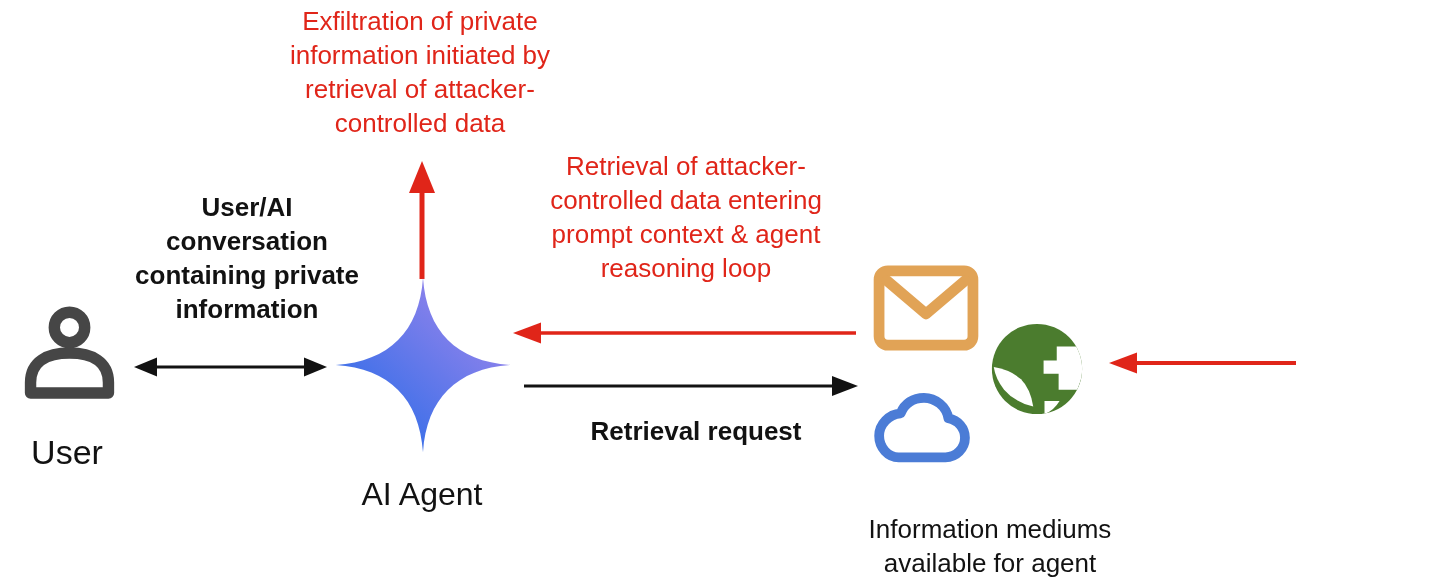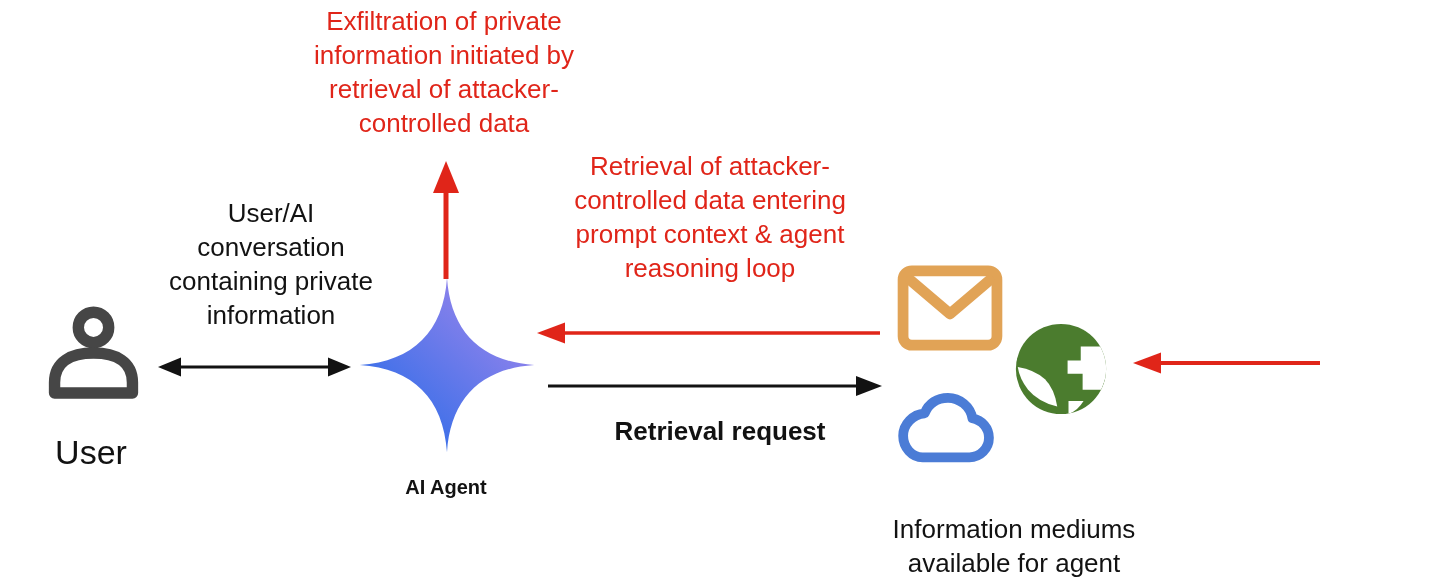"Exfiltration of private" .canvas { margin-left: 24px -> none }
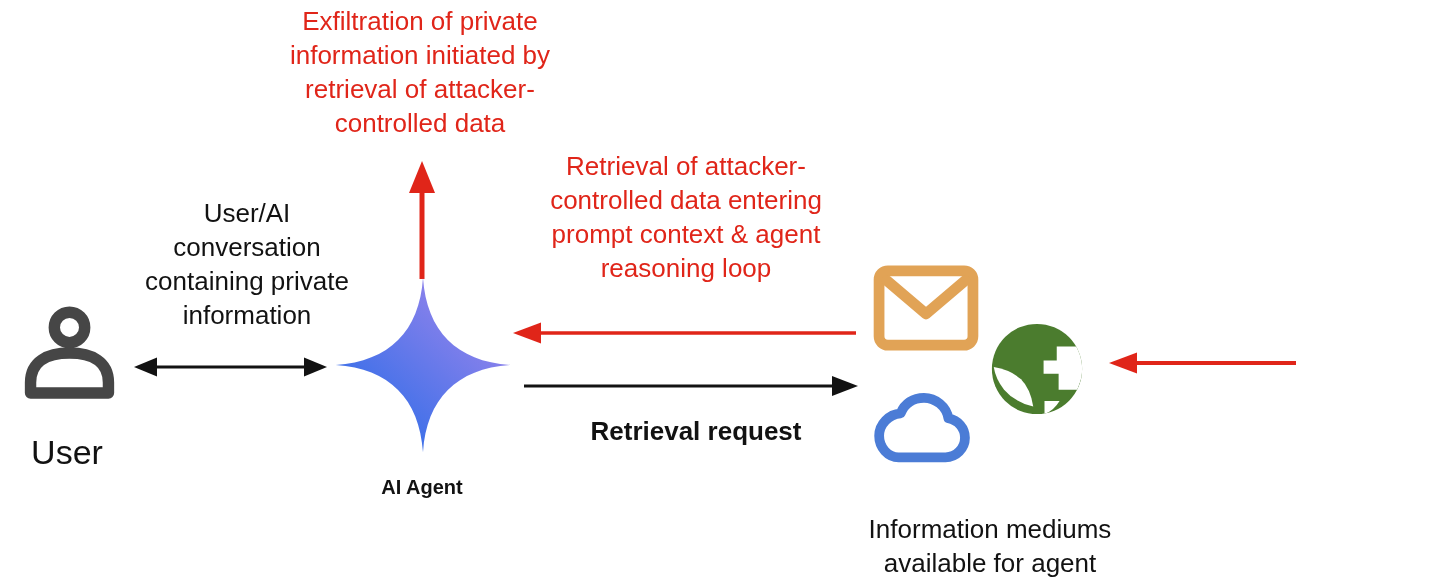"User/AI" div.note { font-weight: none -> bold; top: 196px -> 190px }
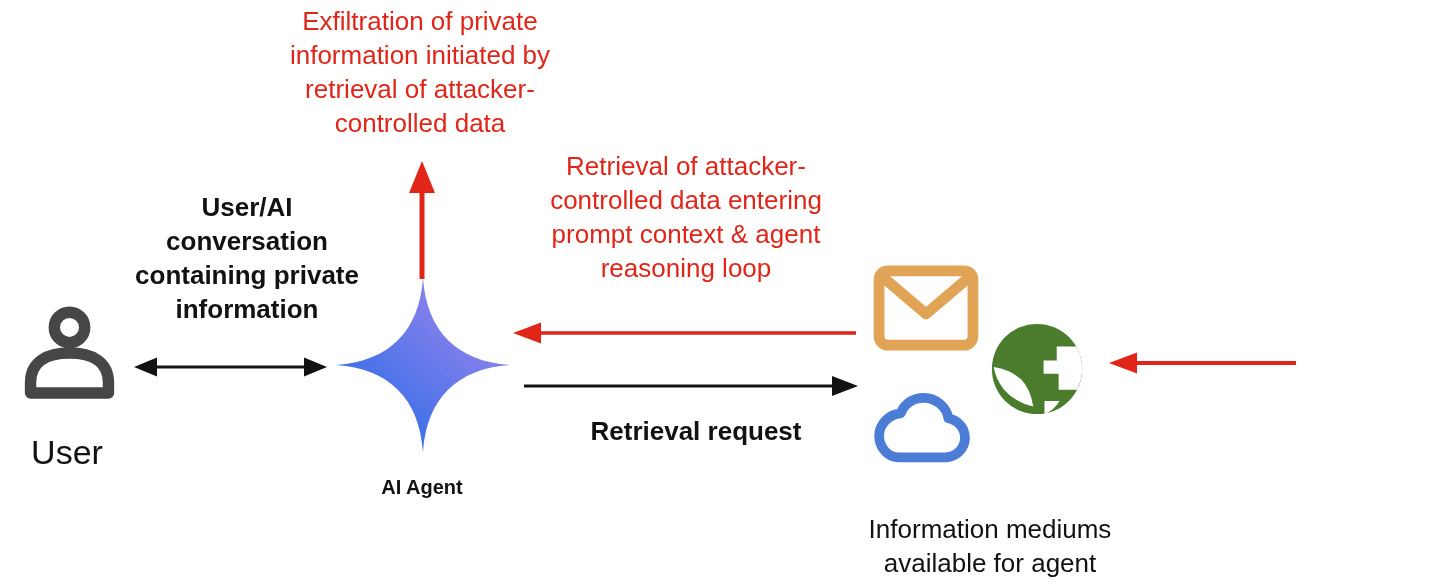"AI Agent" .node-label.regular { font-size: 20px -> 32px; font-weight: bold -> normal }
